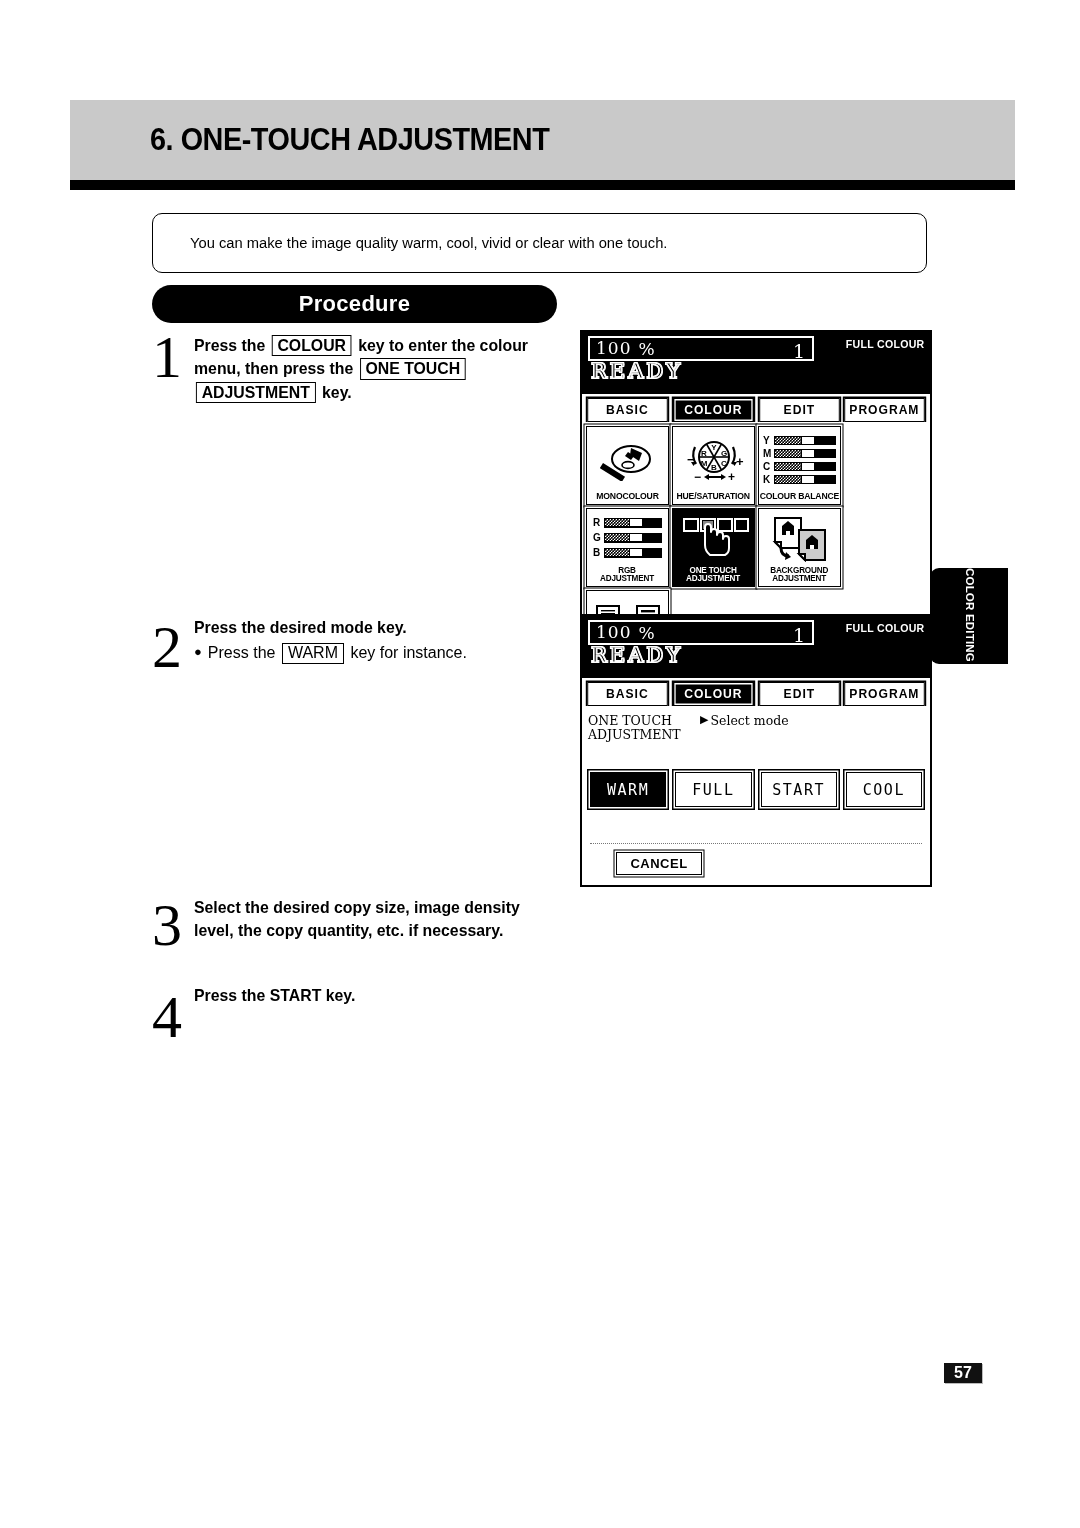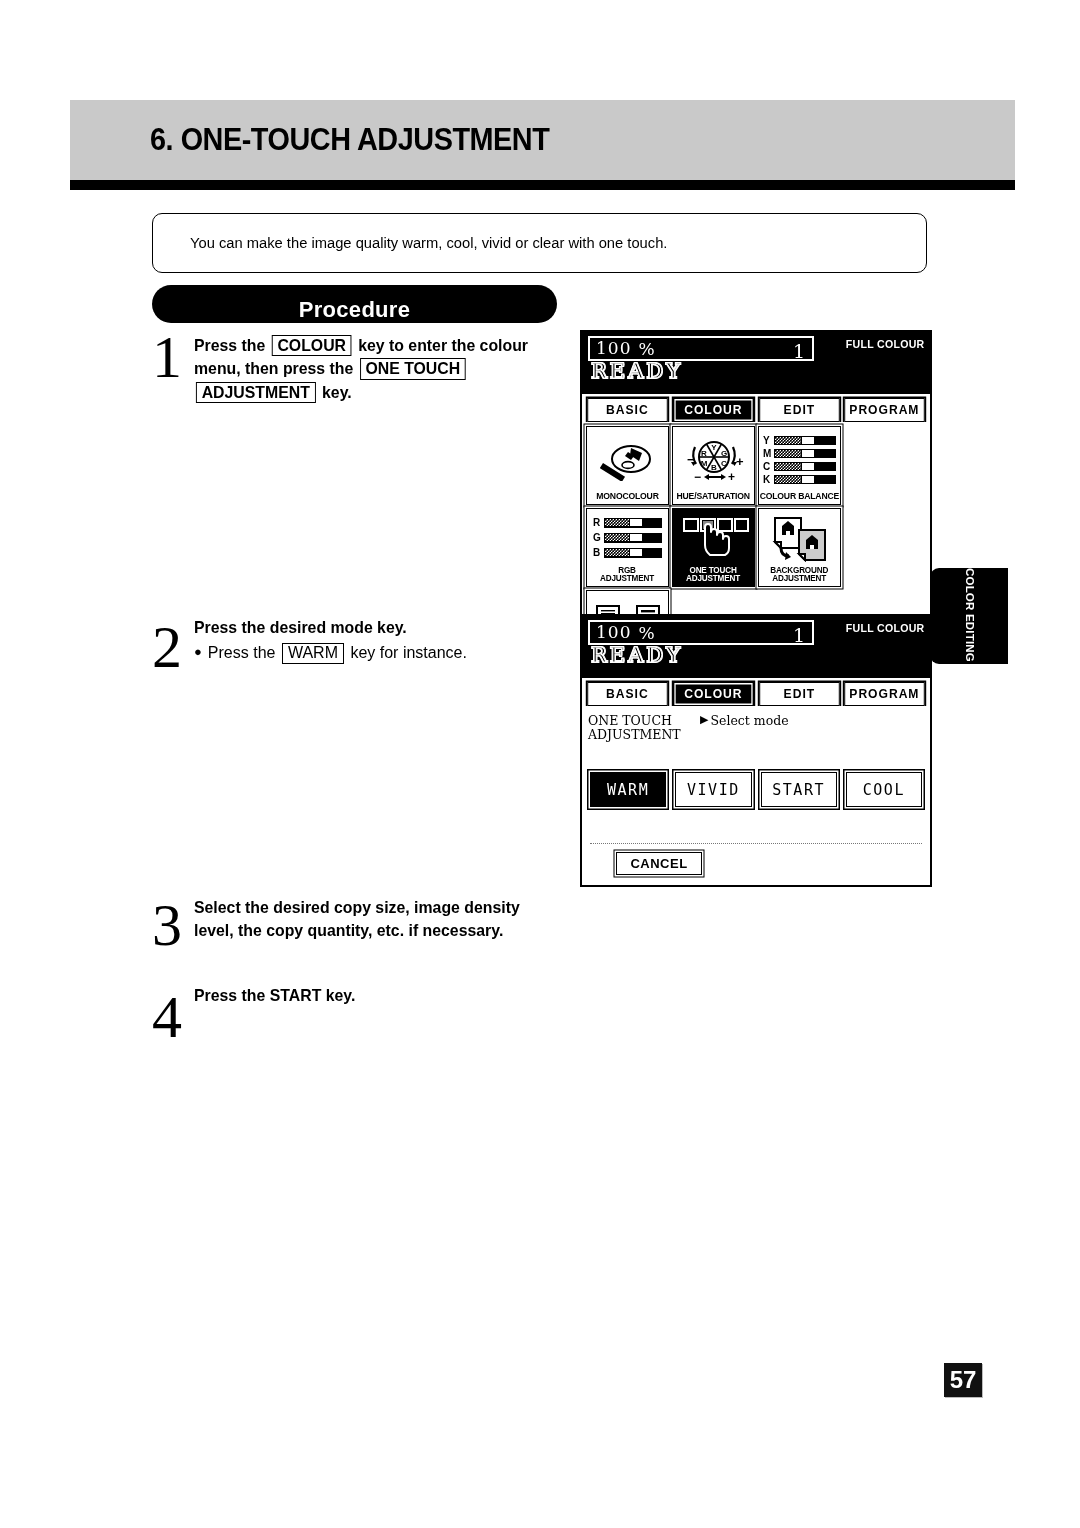"Procedure" .procedure-pill { align-items: flex-end -> center }
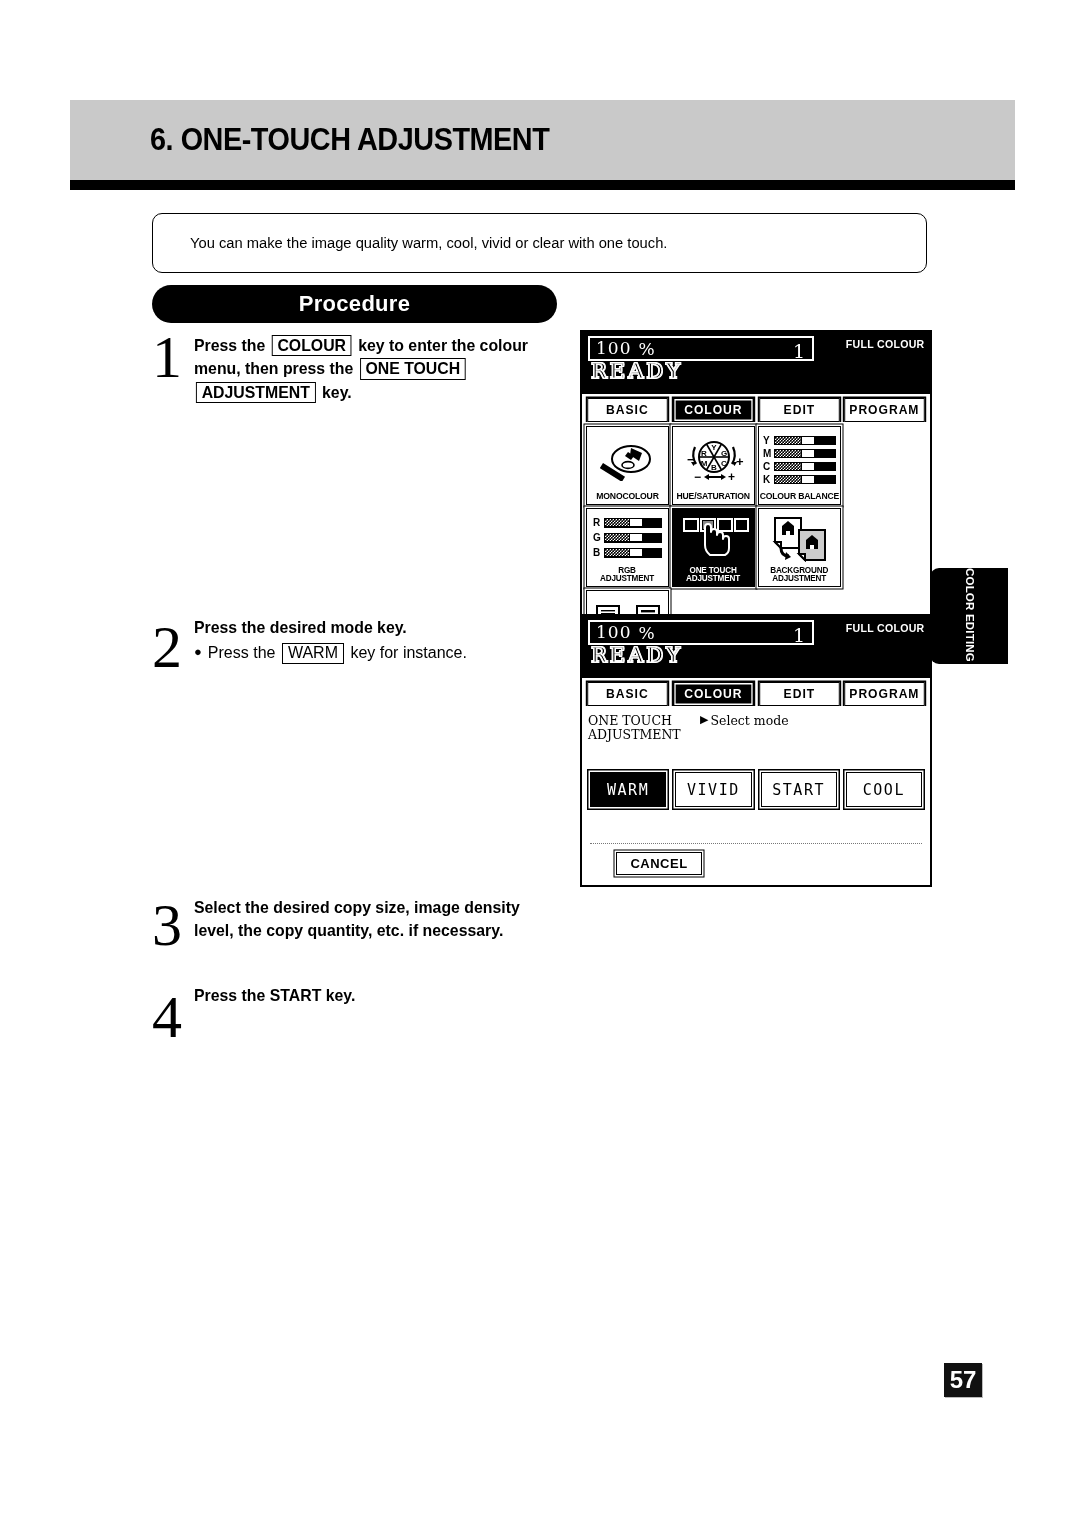"VIVID" div.mode-btn { text: VIVID -> FULL }
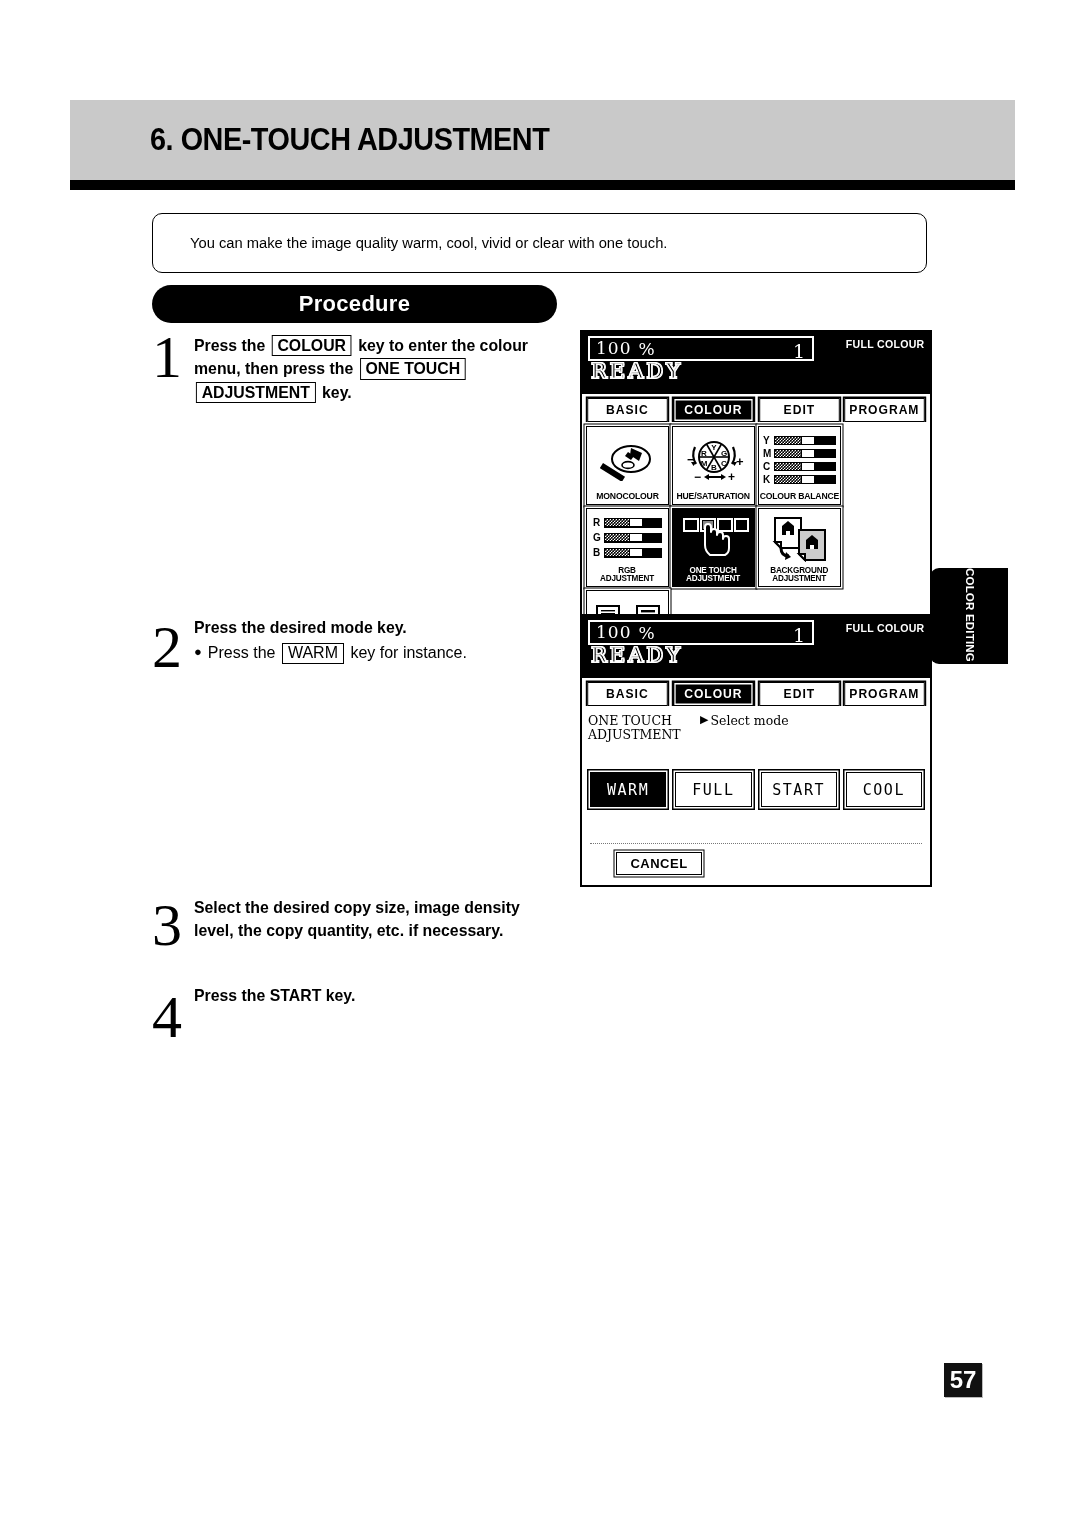"57" .page-badge { font-size: 24px -> 16px; height: 34px -> 20px }
